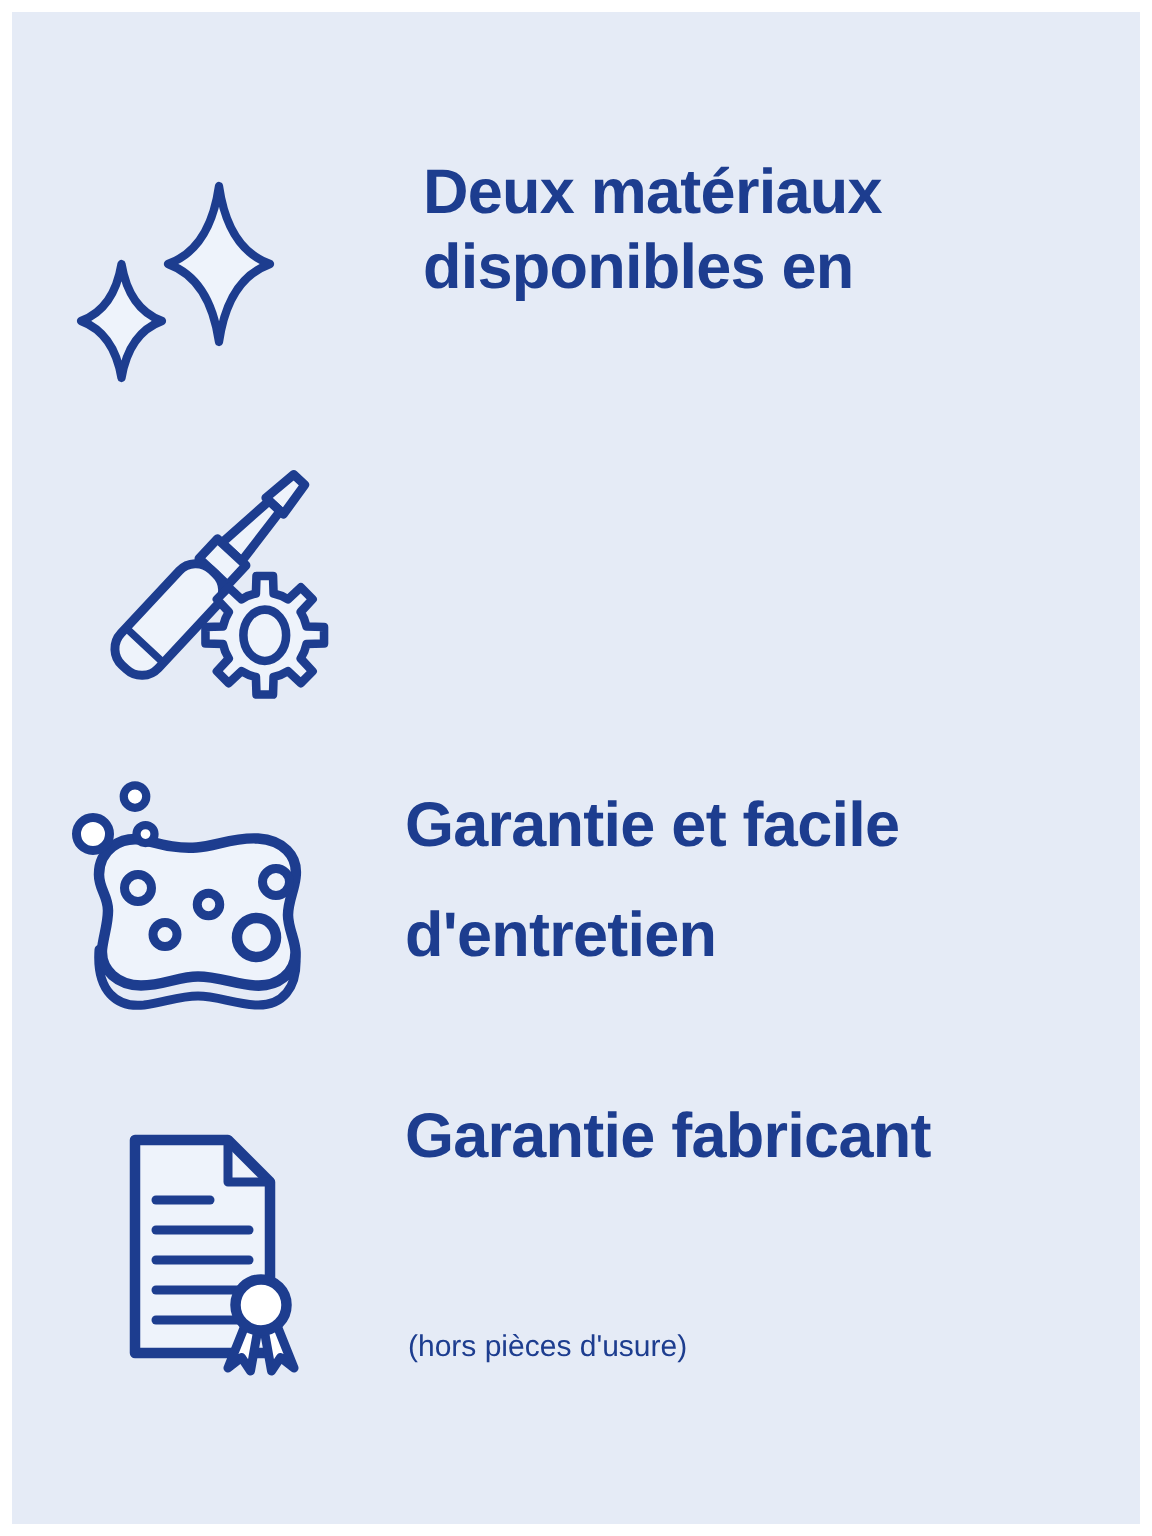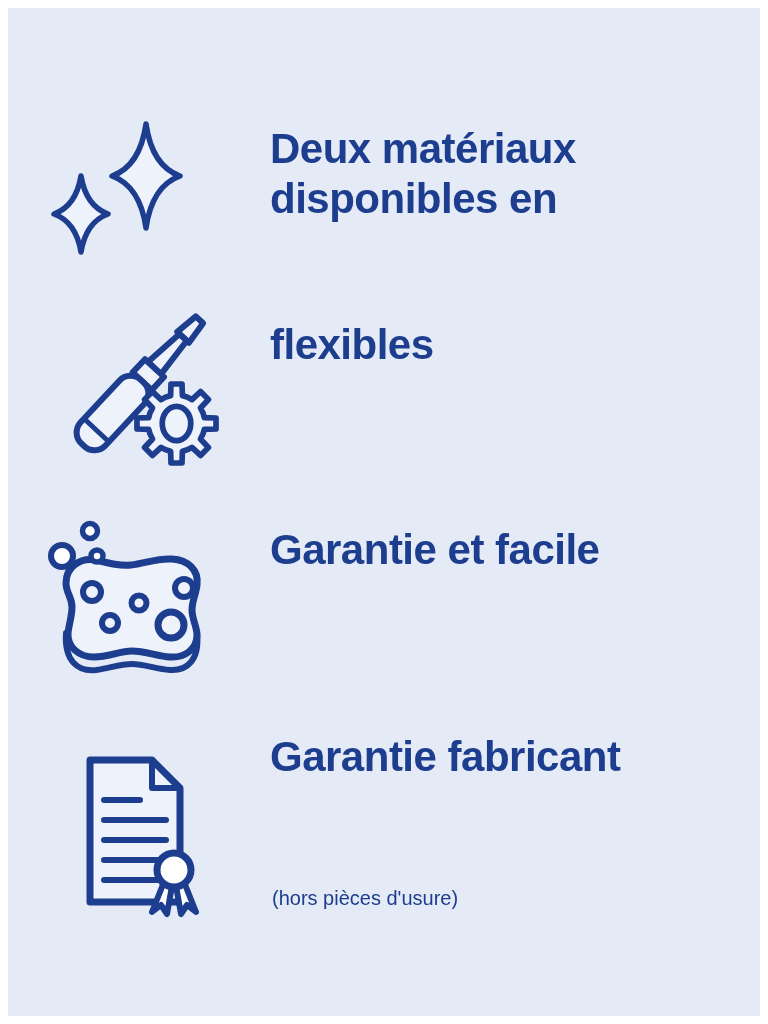"Deux matériaux" .t1 { margin-left: none -> 12px; top: 116px -> 95px }
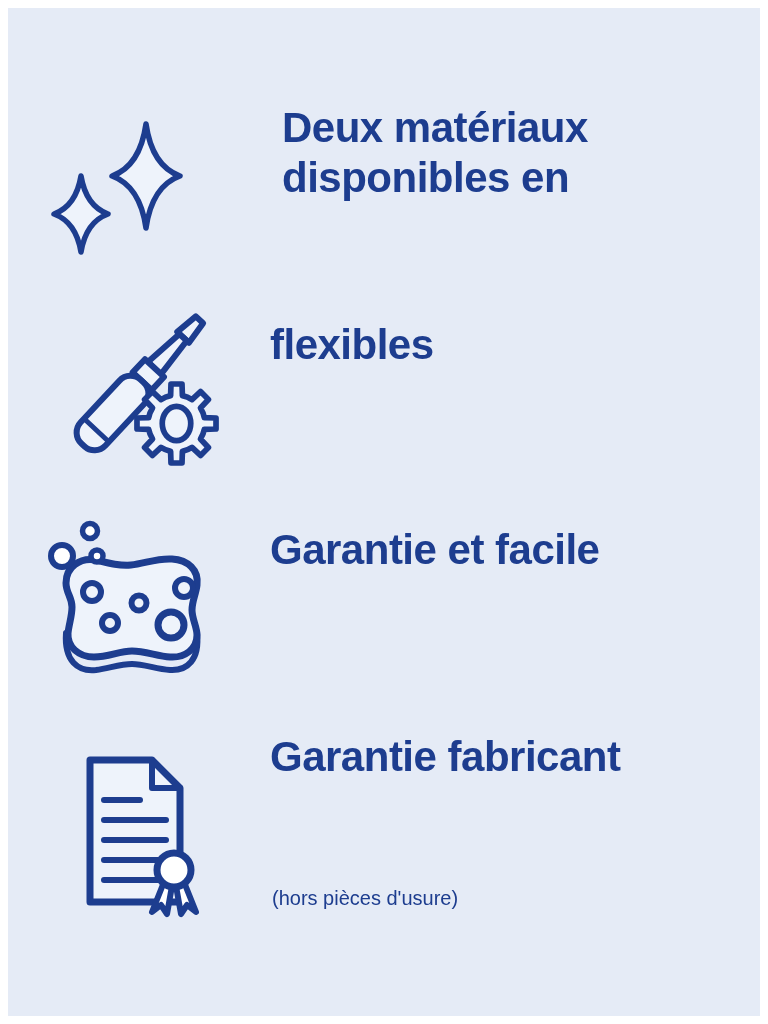"flexibles" div { html: <div>flexibles</div> -> none }
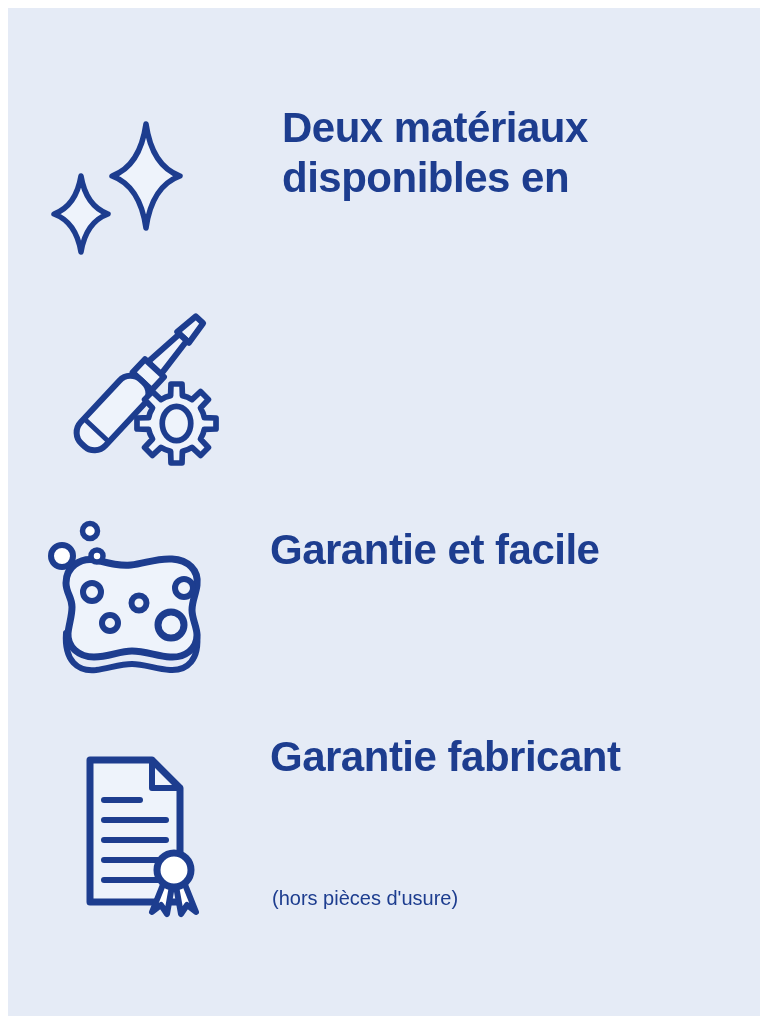"d'entretien" div { html: none -> <div>d'entretien</div> }
